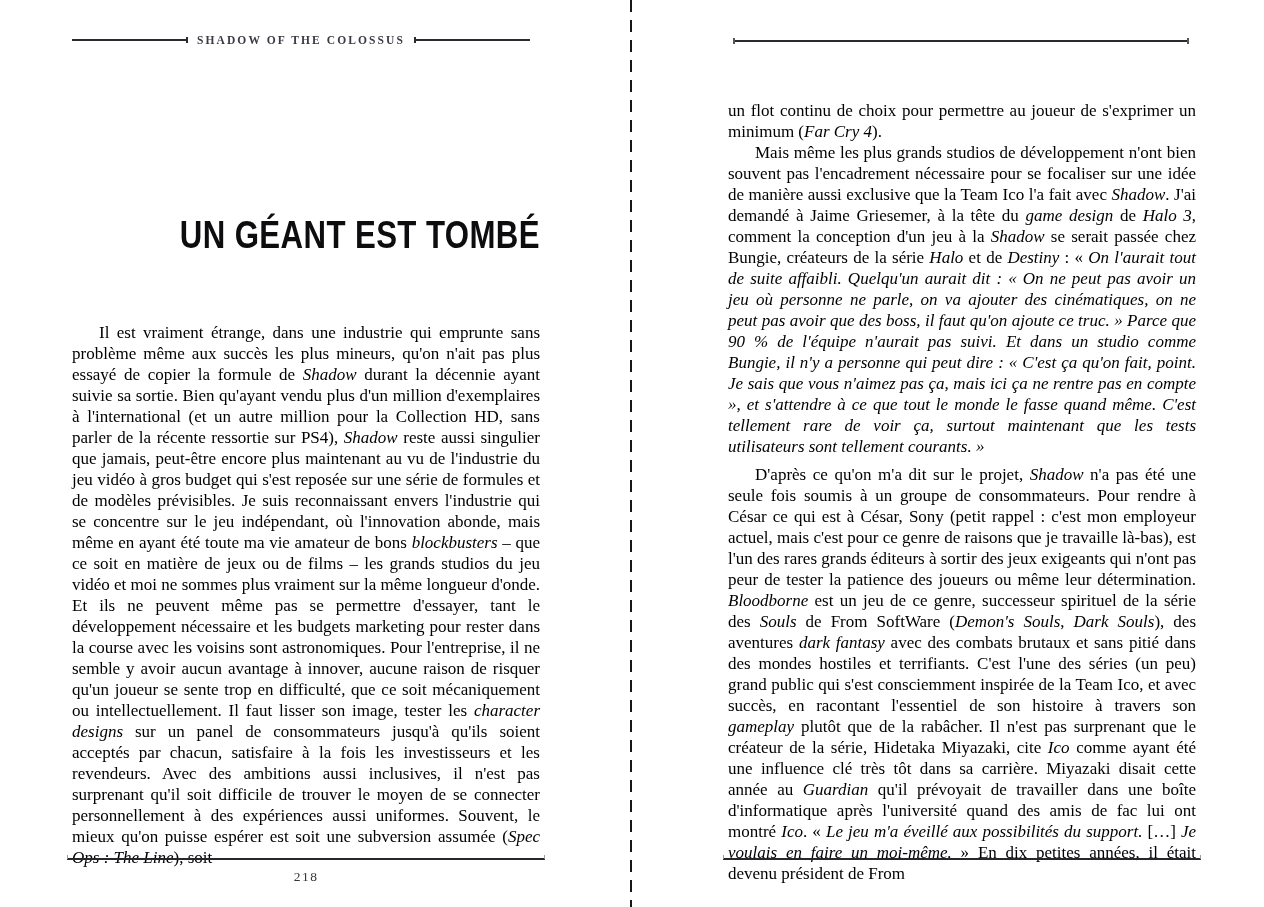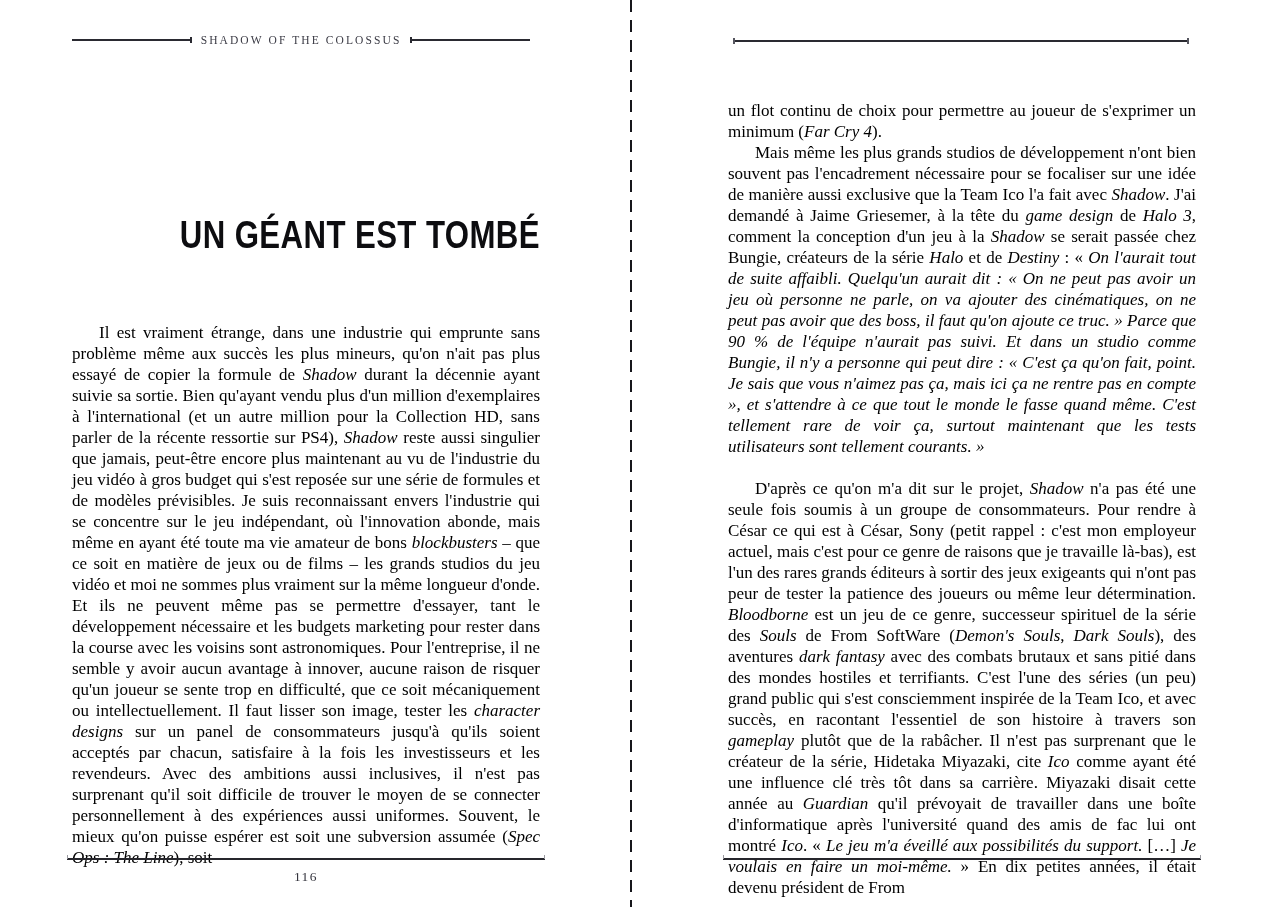"SHADOW OF THE COLOSSUS" .running-header-text { font-weight: normal -> bold }
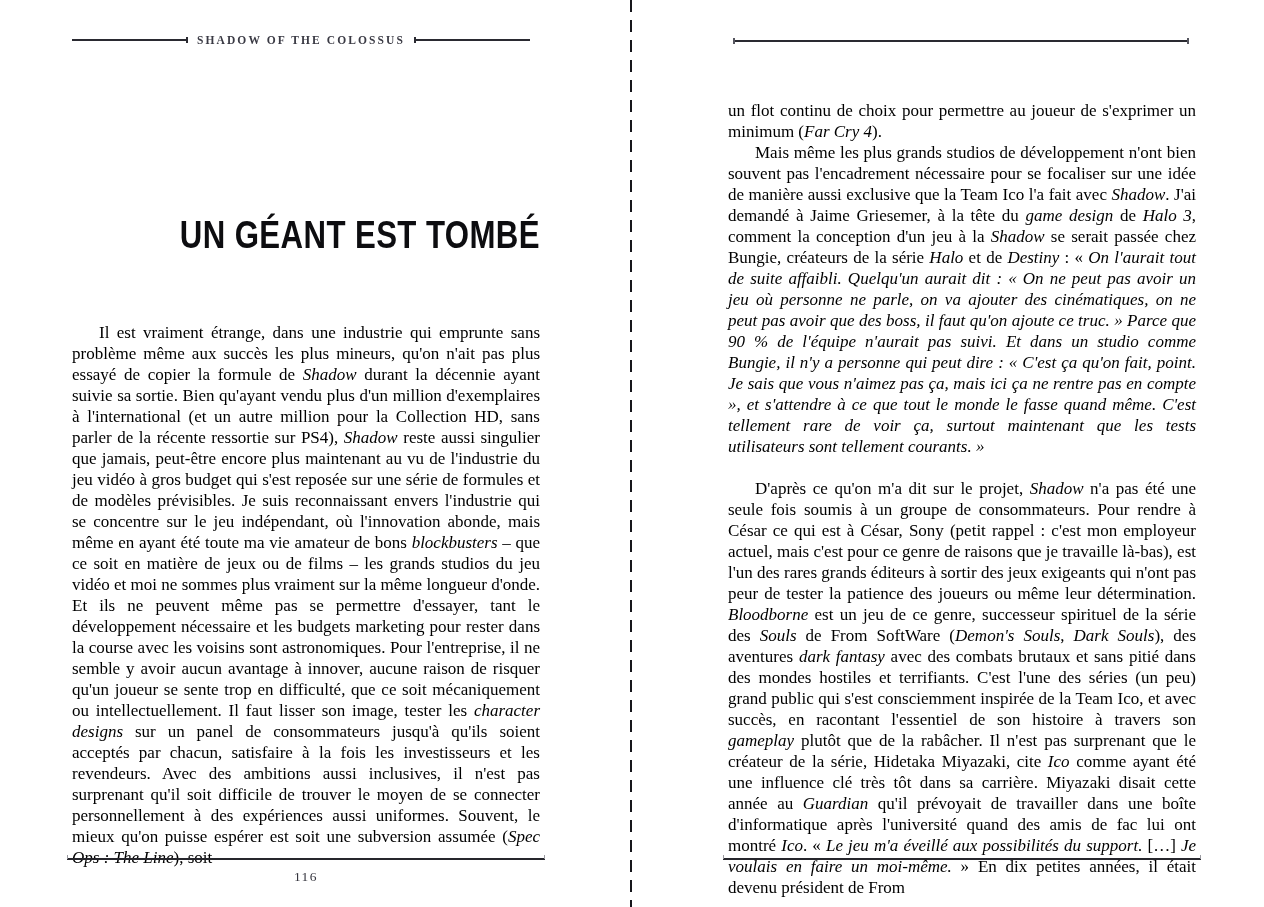"D'après ce qu'on m'a dit" .body-text p.gap { margin-top: 21px -> 7px }
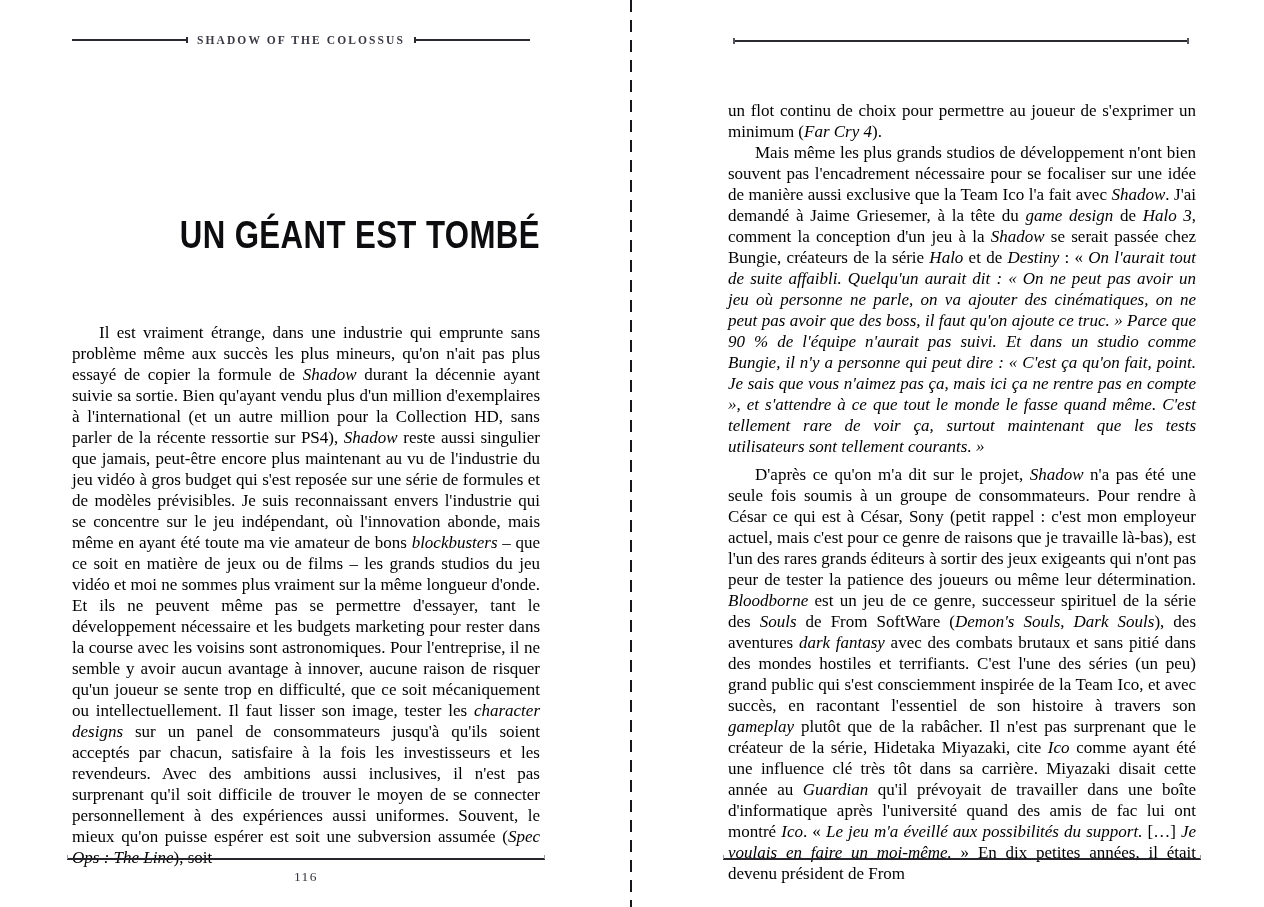"116" div.page-number { text: 116 -> 218 }
